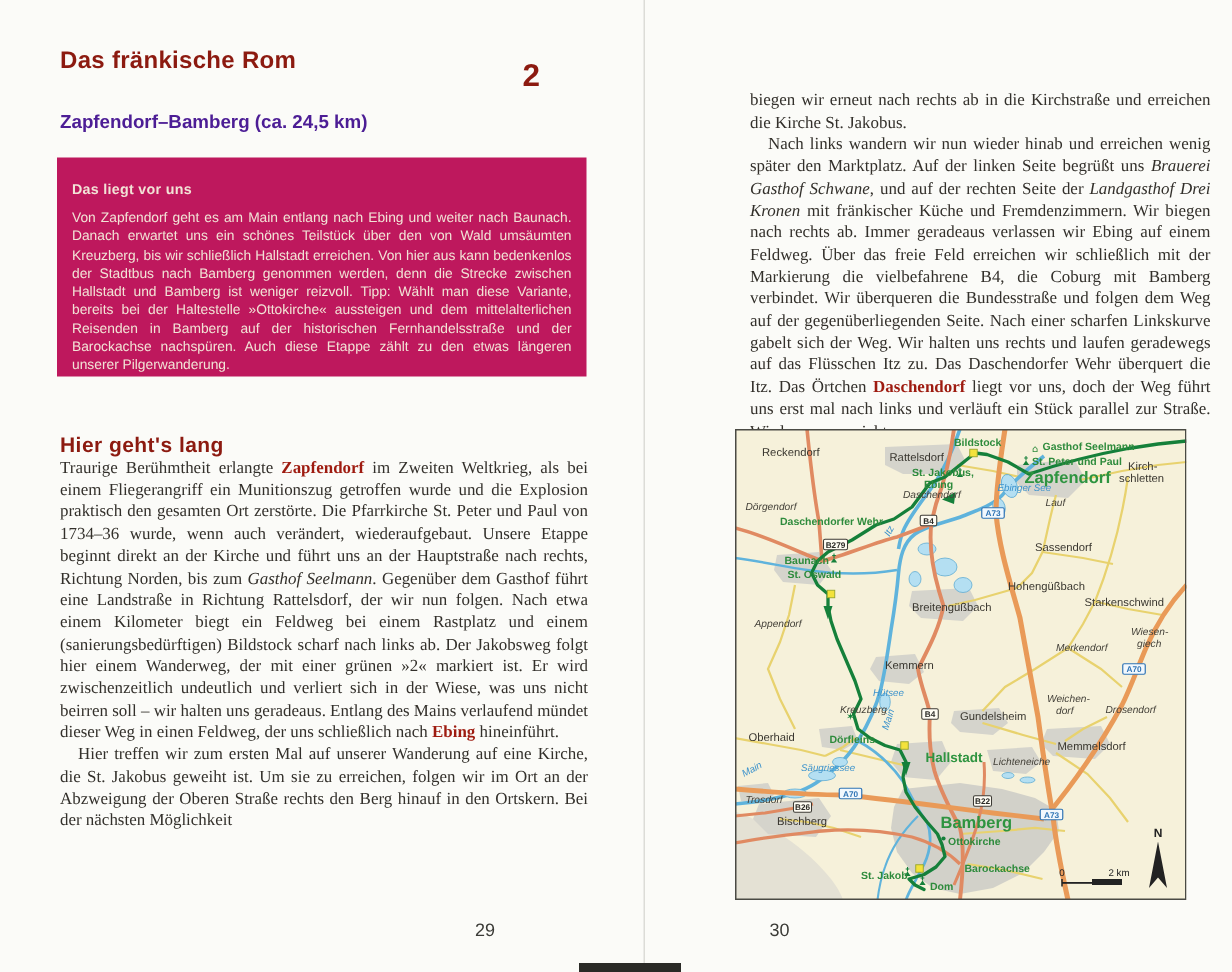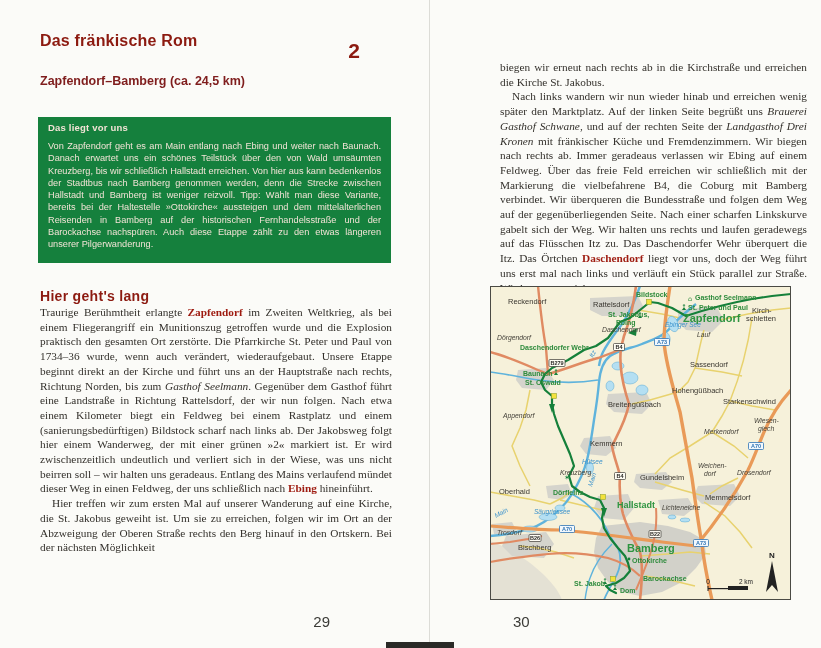"Zapfendorf–Bamberg (ca. 24,5 km)" .subtitle { color: #7f1d1d -> #4c1d95 }
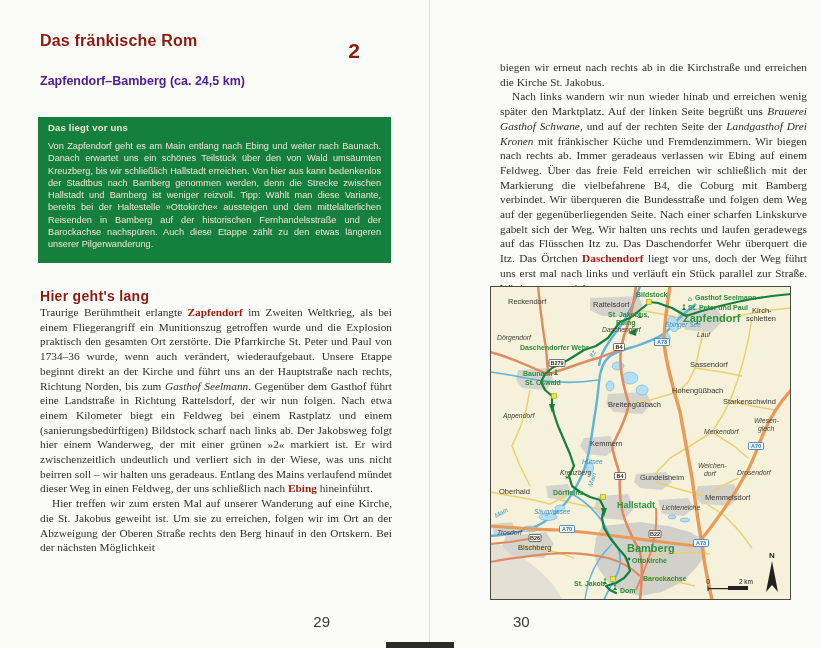"Das liegt vor uns" .info-box { background: #15803d -> #be185d; padding: 5px 10px 0 10px -> 16px 10px 0 10px; top: 117px -> 105px }
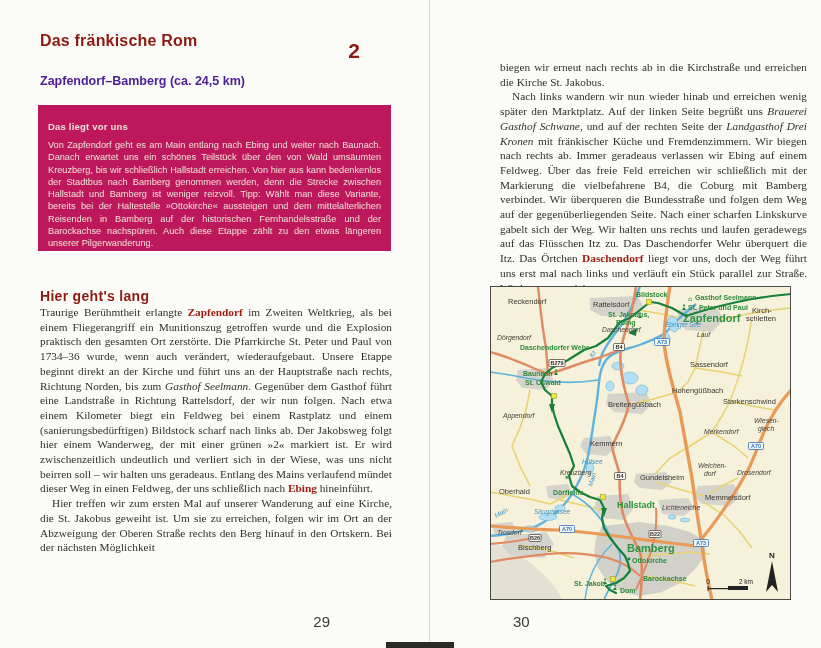"29" .pagenum { font-size: 15px -> 12px }
